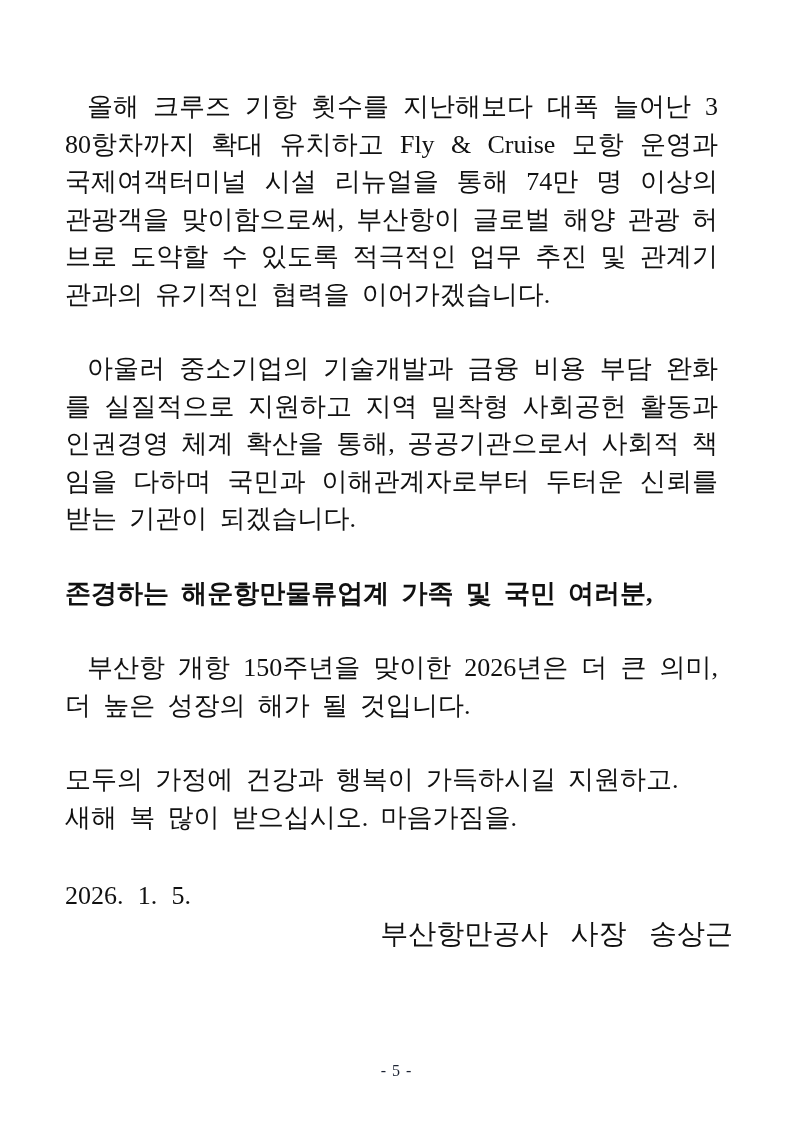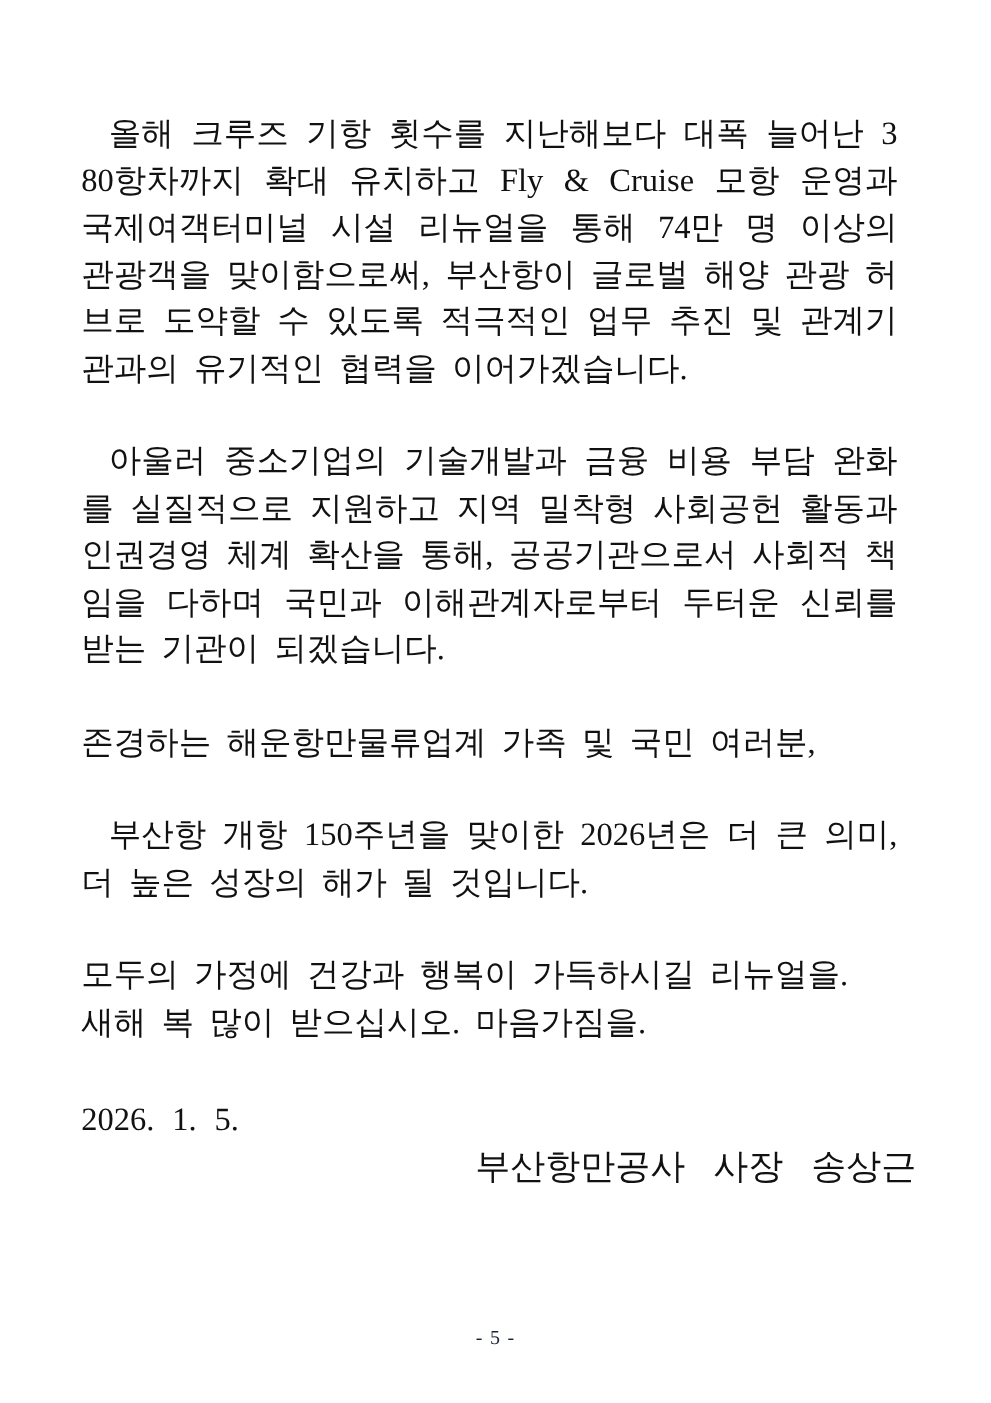"존경하는 해운항만물류업계 가족 및 국민" .para.heading { font-weight: normal -> bold }
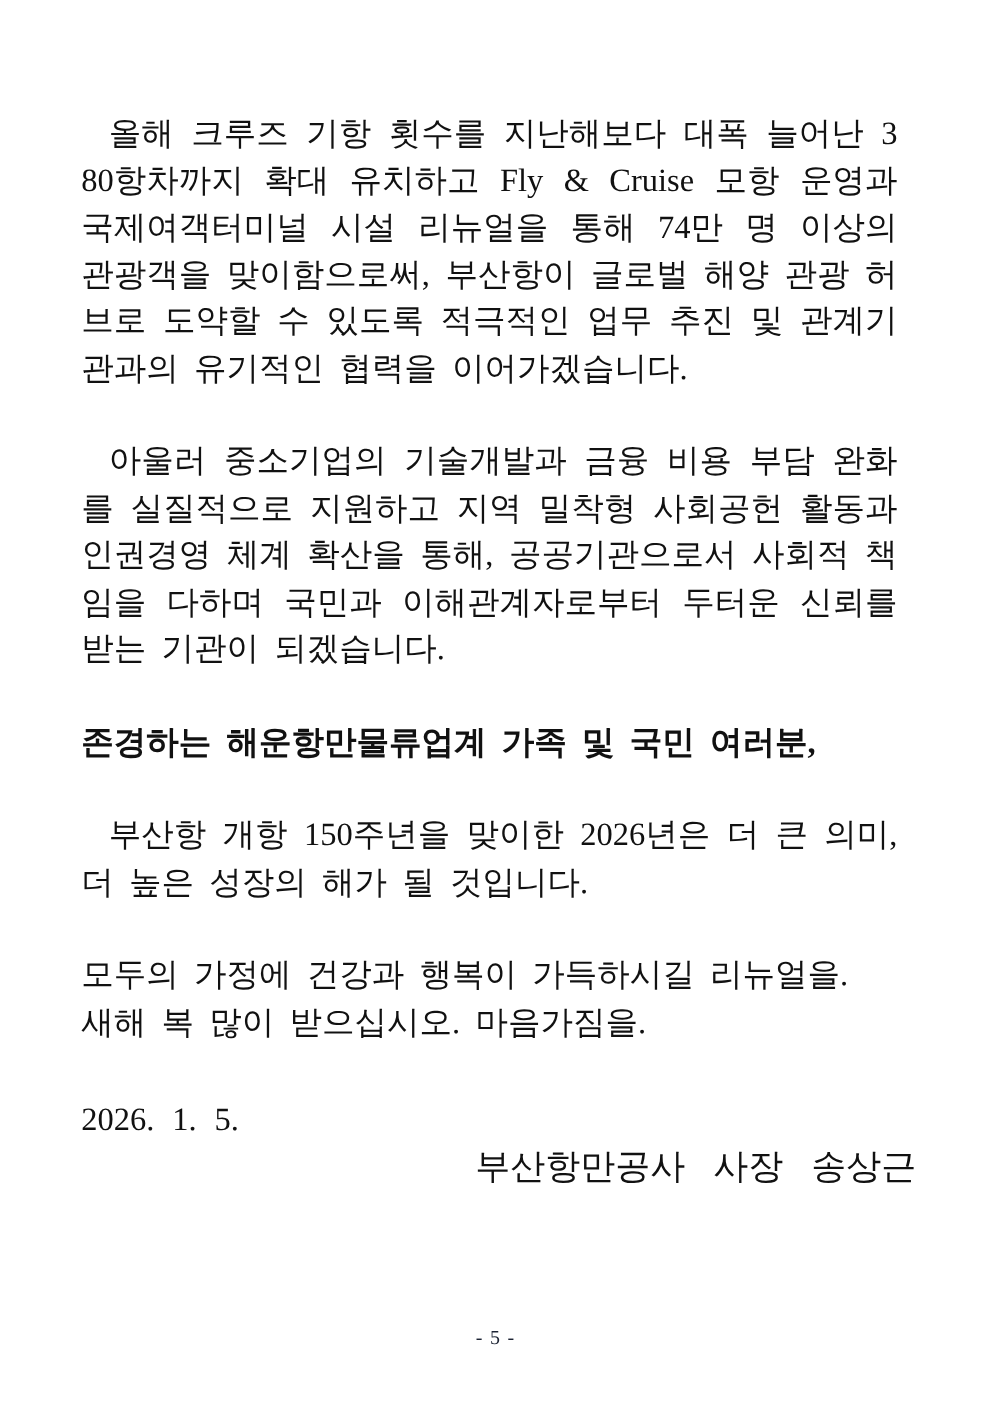"모두의 가정에 건강과 행복이 가득하시길" p.para { text: 리뉴얼을 -> 지원하고 }
